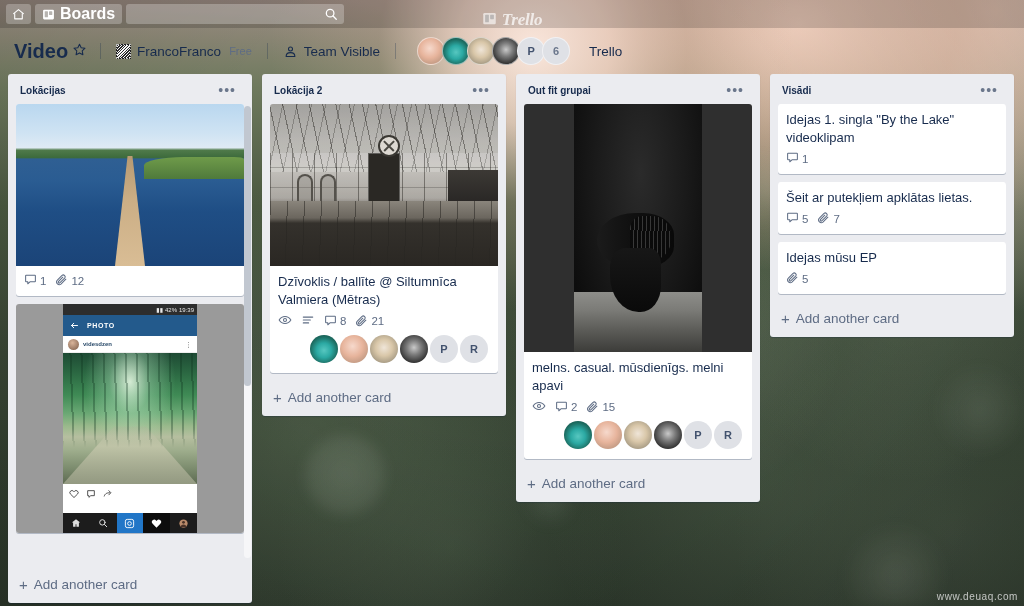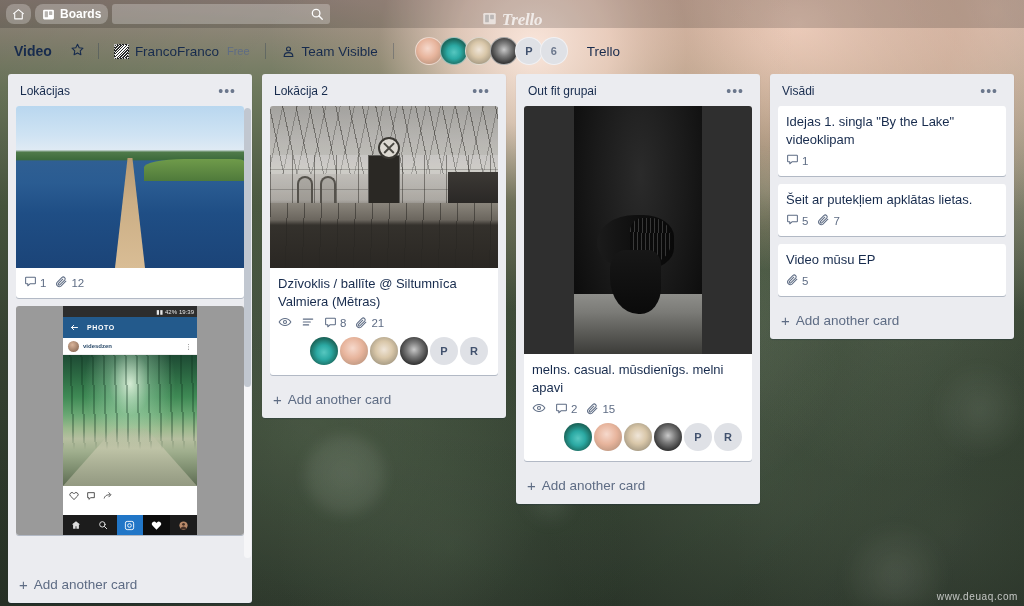"Boards" .tb-btn { border-radius: 8px -> 3px; font-size: 12px -> 16px }
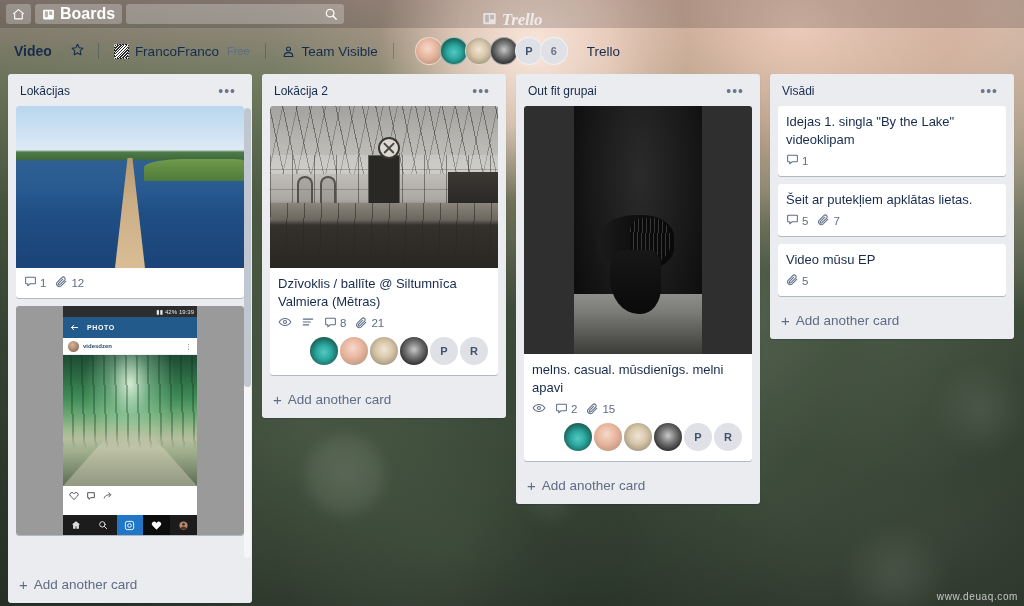"Video" #board-title { font-size: 14px -> 20px; margin-right: 14px -> none }
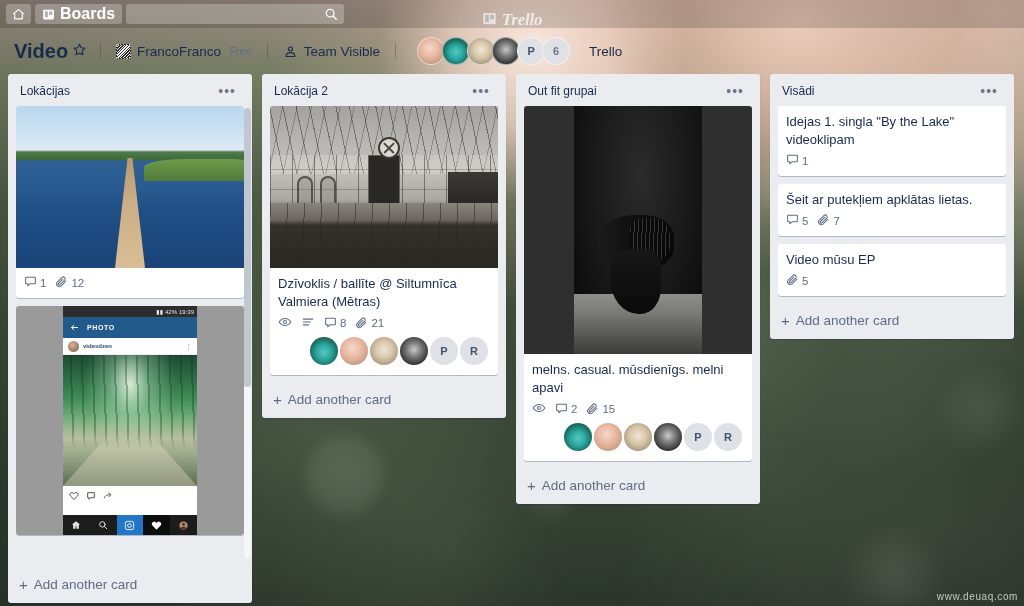"Lokācijas" .list-title { font-size: 12px -> 10px; font-weight: normal -> bold }
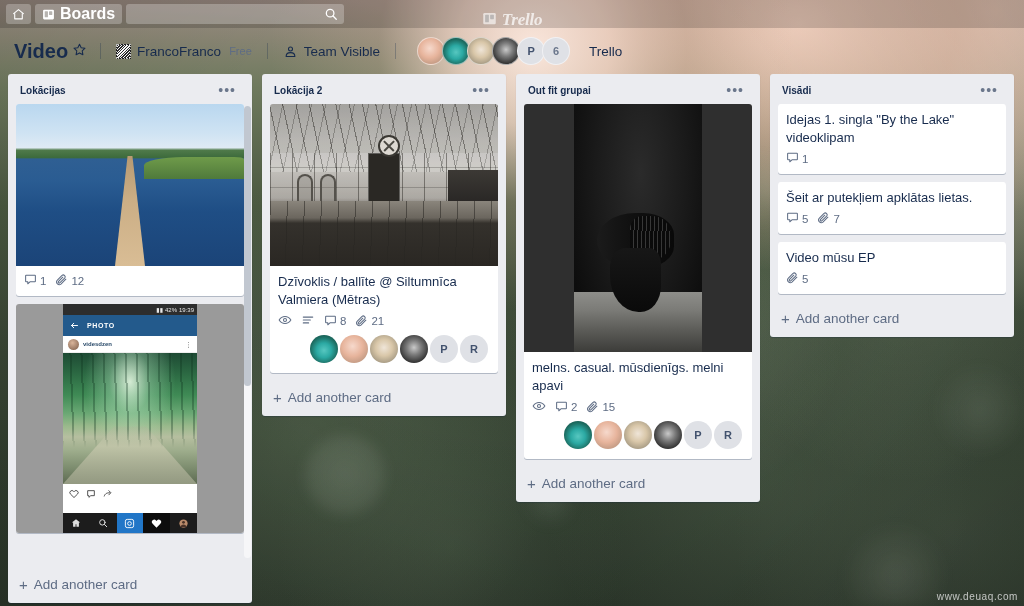"Video mūsu EP" div.card-title { text: Video -> Idejas }
